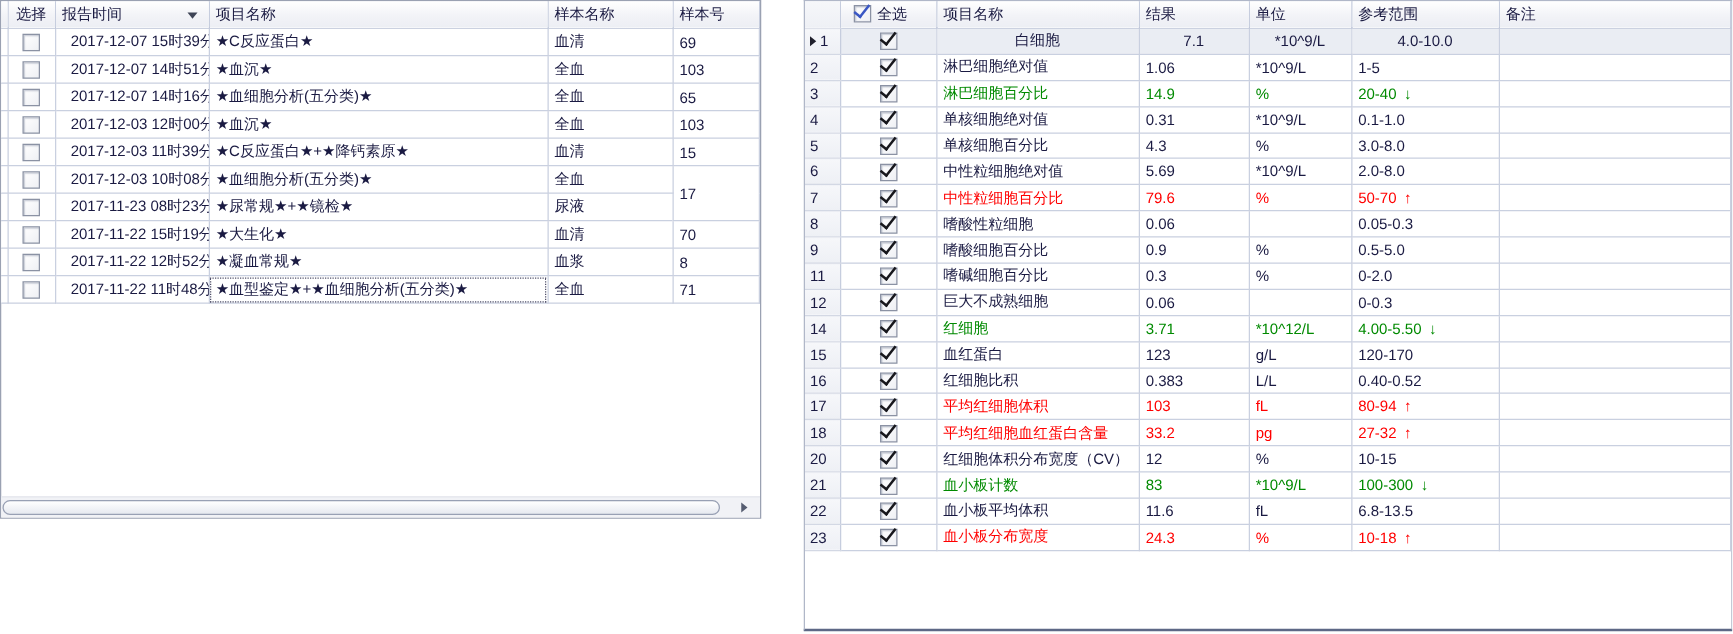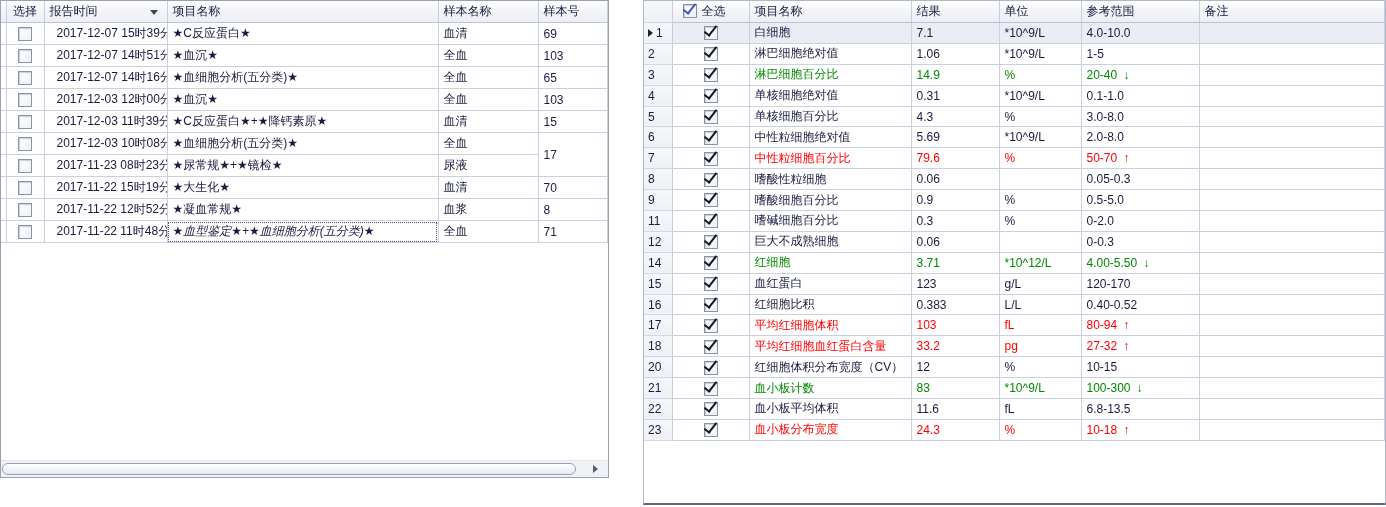"选择" .panel.left { height: 478px -> 415px }
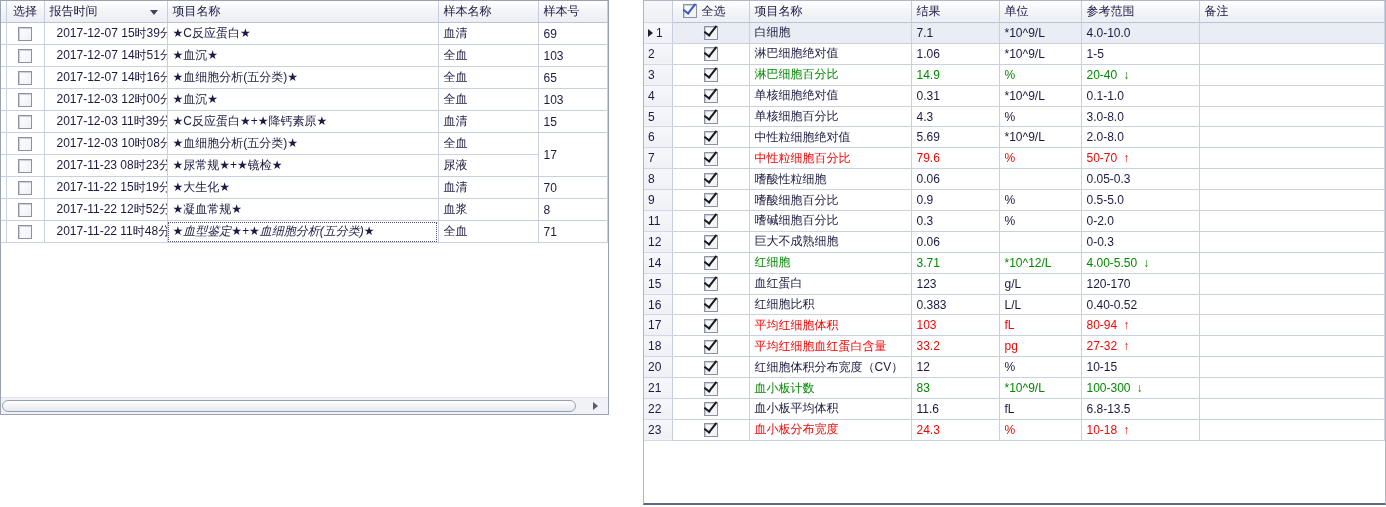"白细胞" .rgrid tr.cur td:not(.num) { text-align: none -> center }
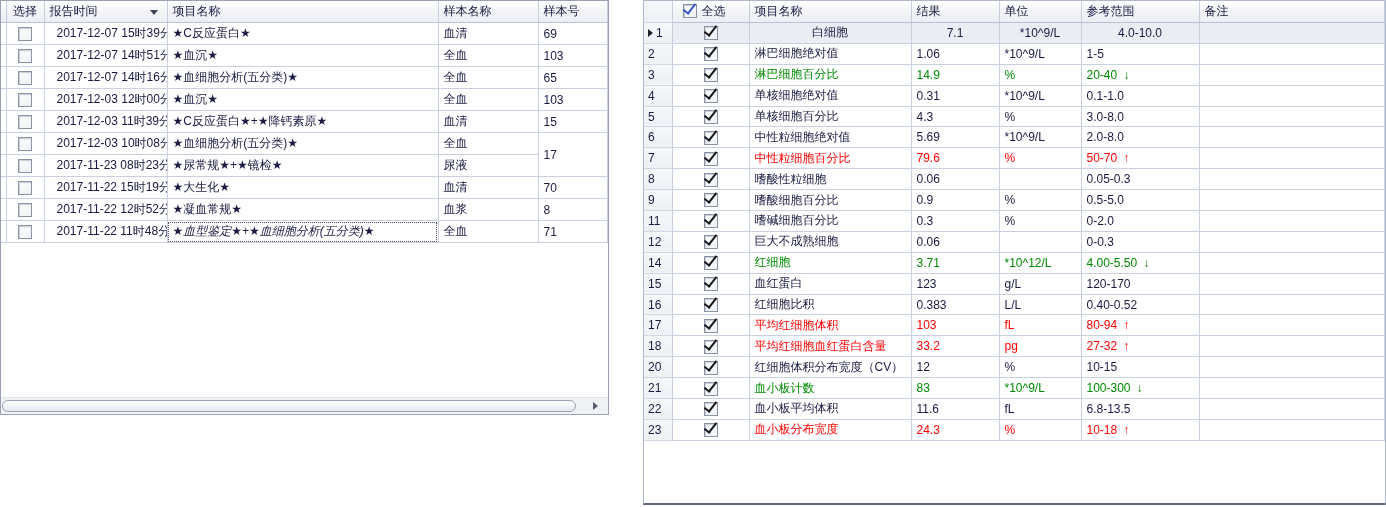"★血型鉴定★+★血细胞分析(五分类)★" .lgrid td.focus { font-style: italic -> none }
